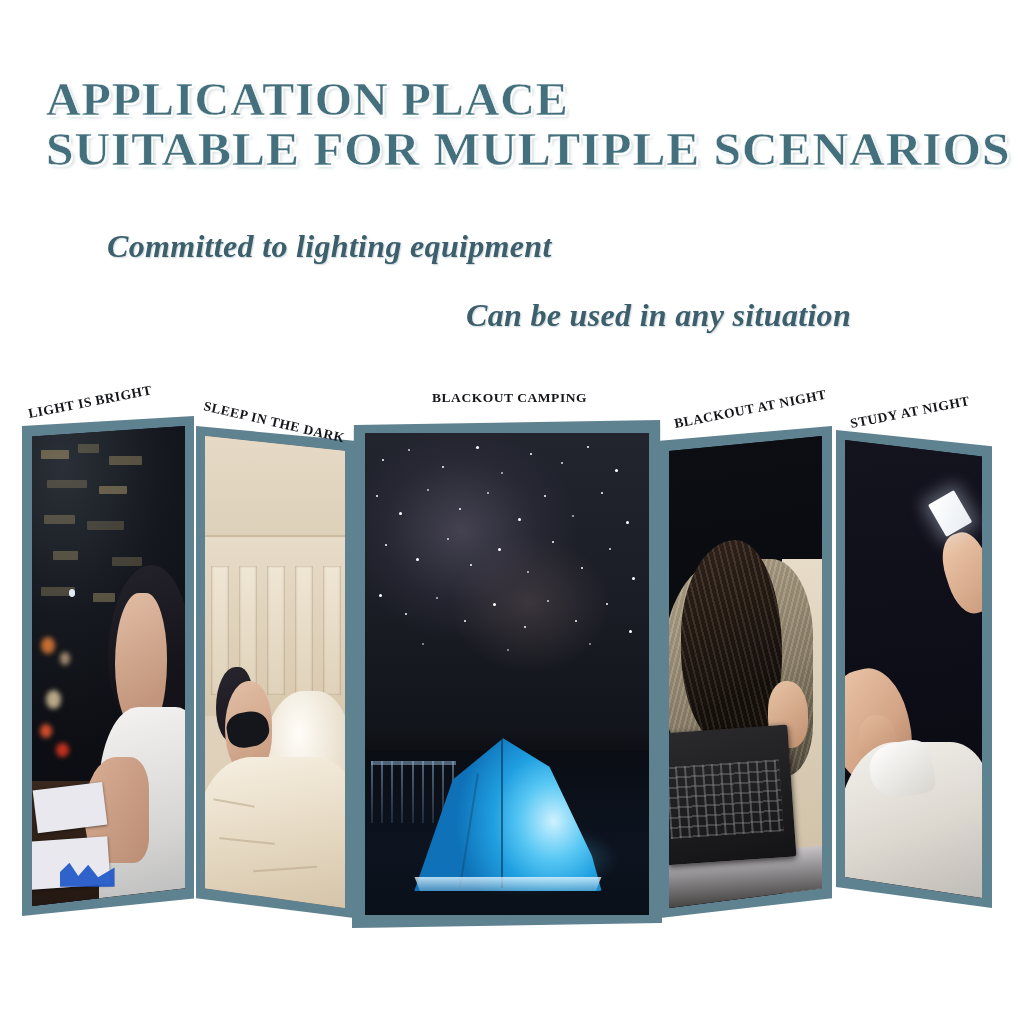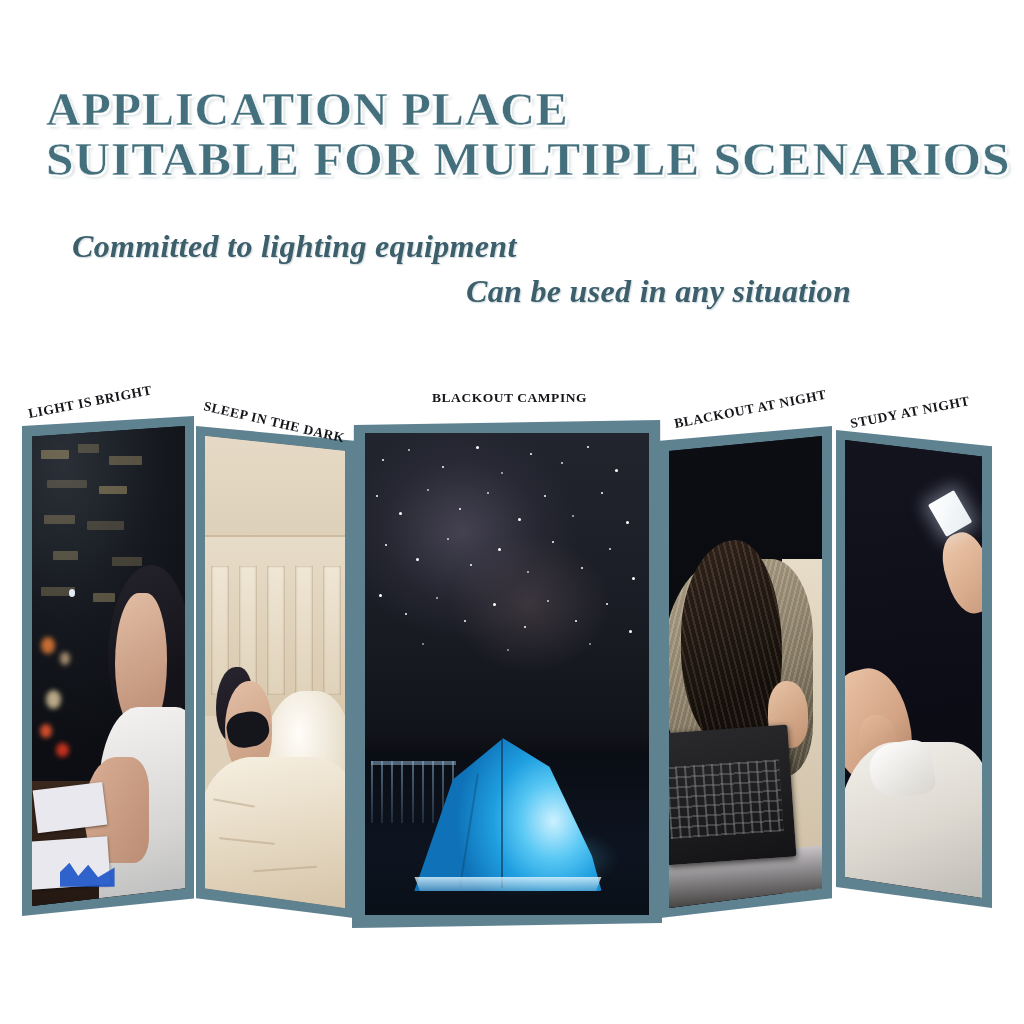"APPLICATION PLACE" .heading { top: 86px -> 76px }
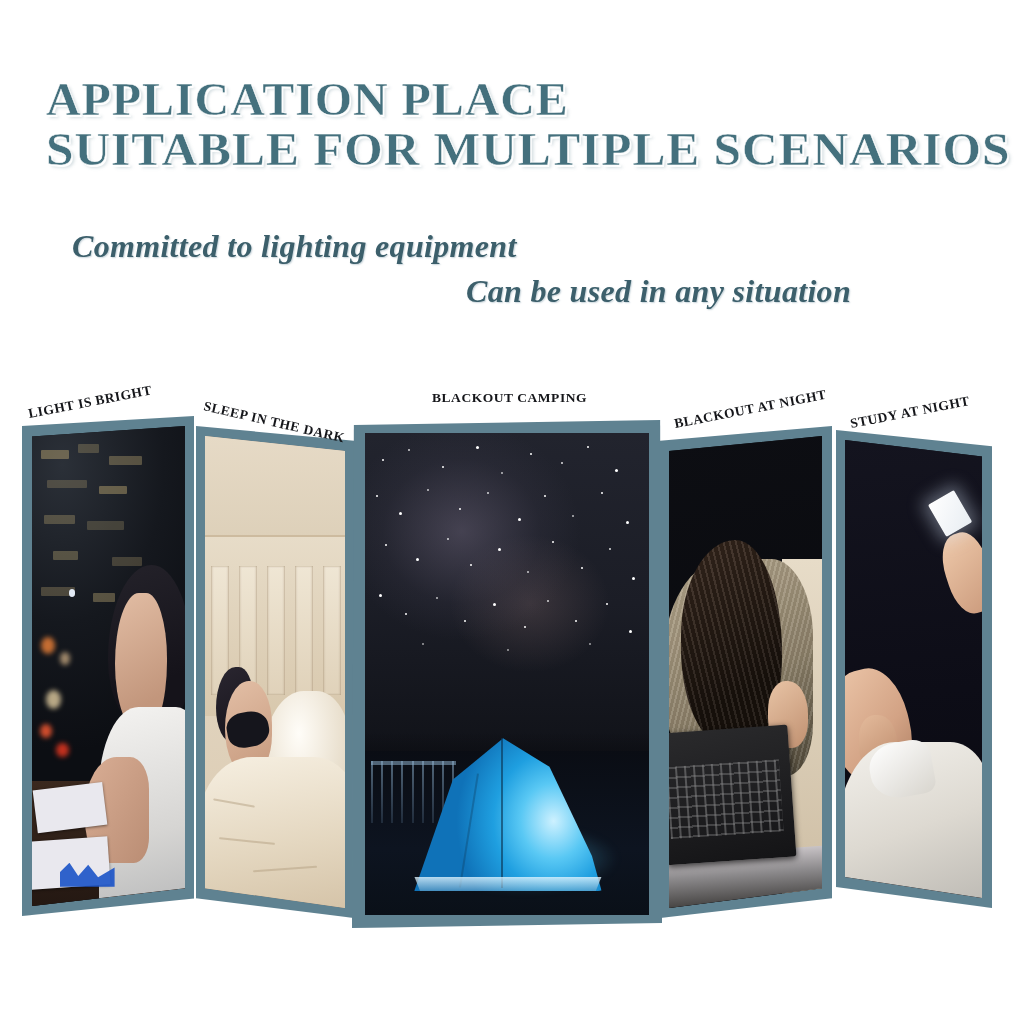"Committed to lighting equipment" .sub-line.s1 { margin-left: 72px -> 107px }
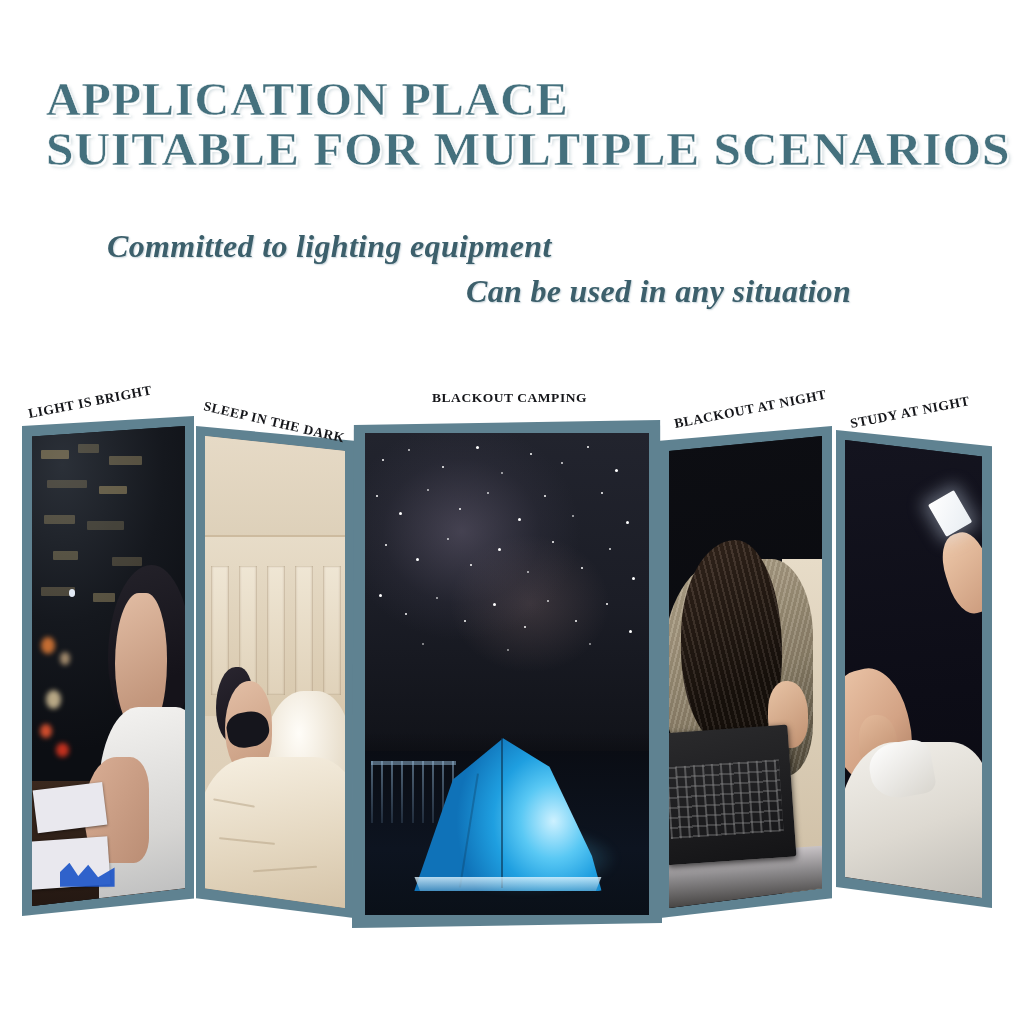"Can be used in any" .sub-line.s2 { margin-top: 8px -> 32px }
